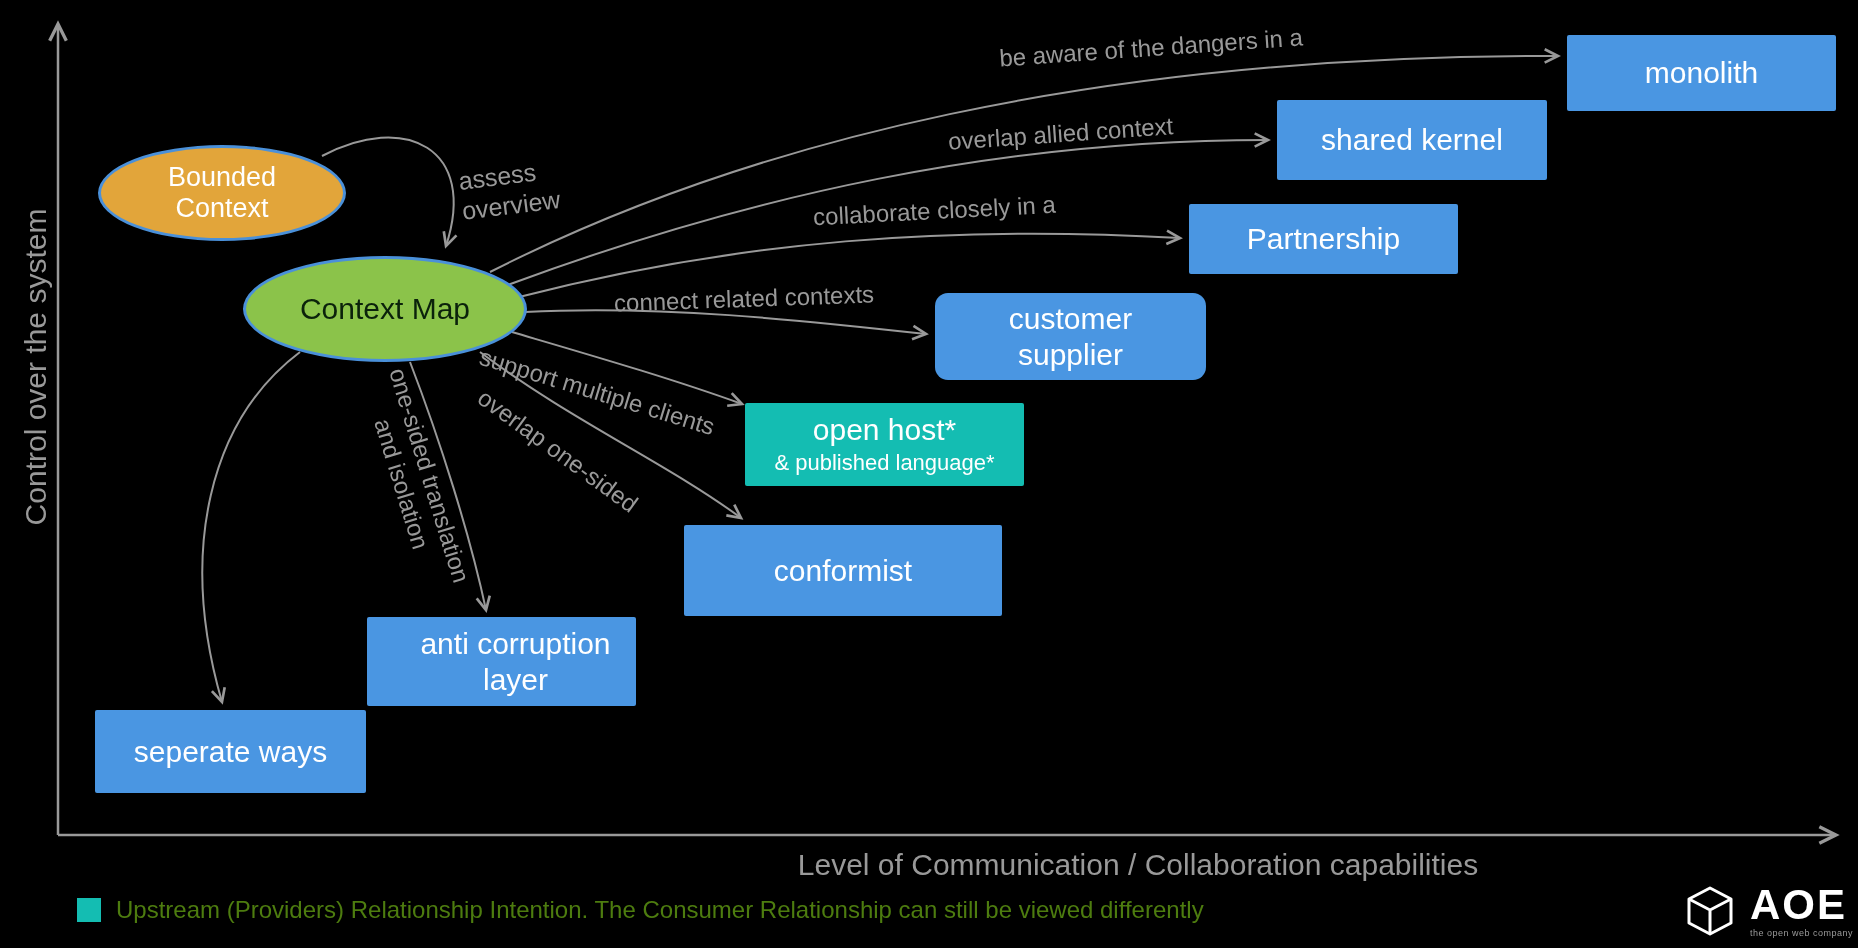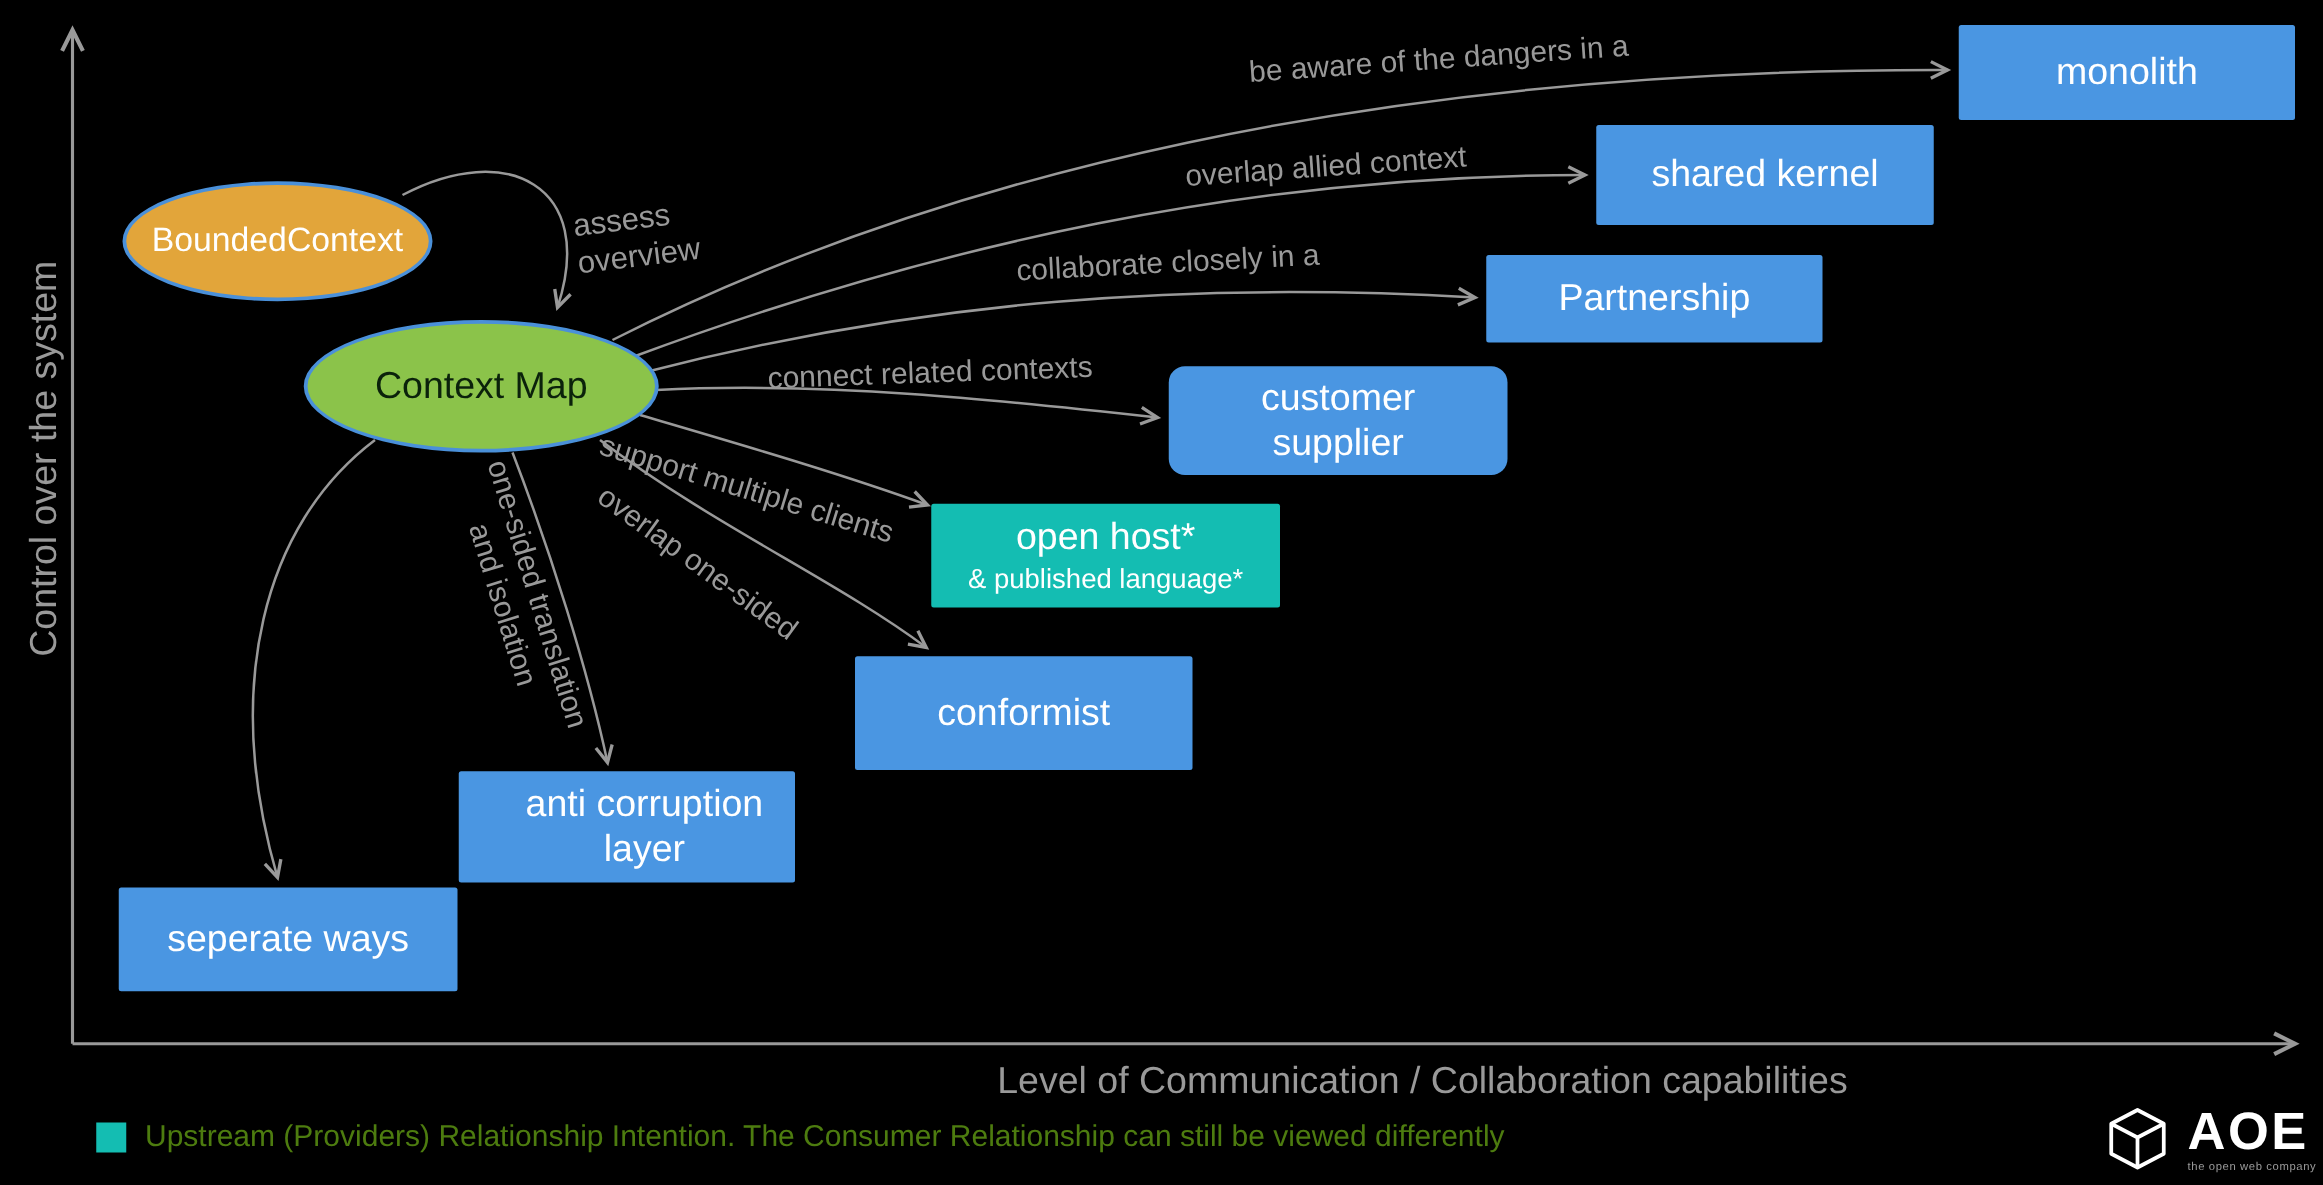"monolith" #node-monolith { top: 20px -> 35px }
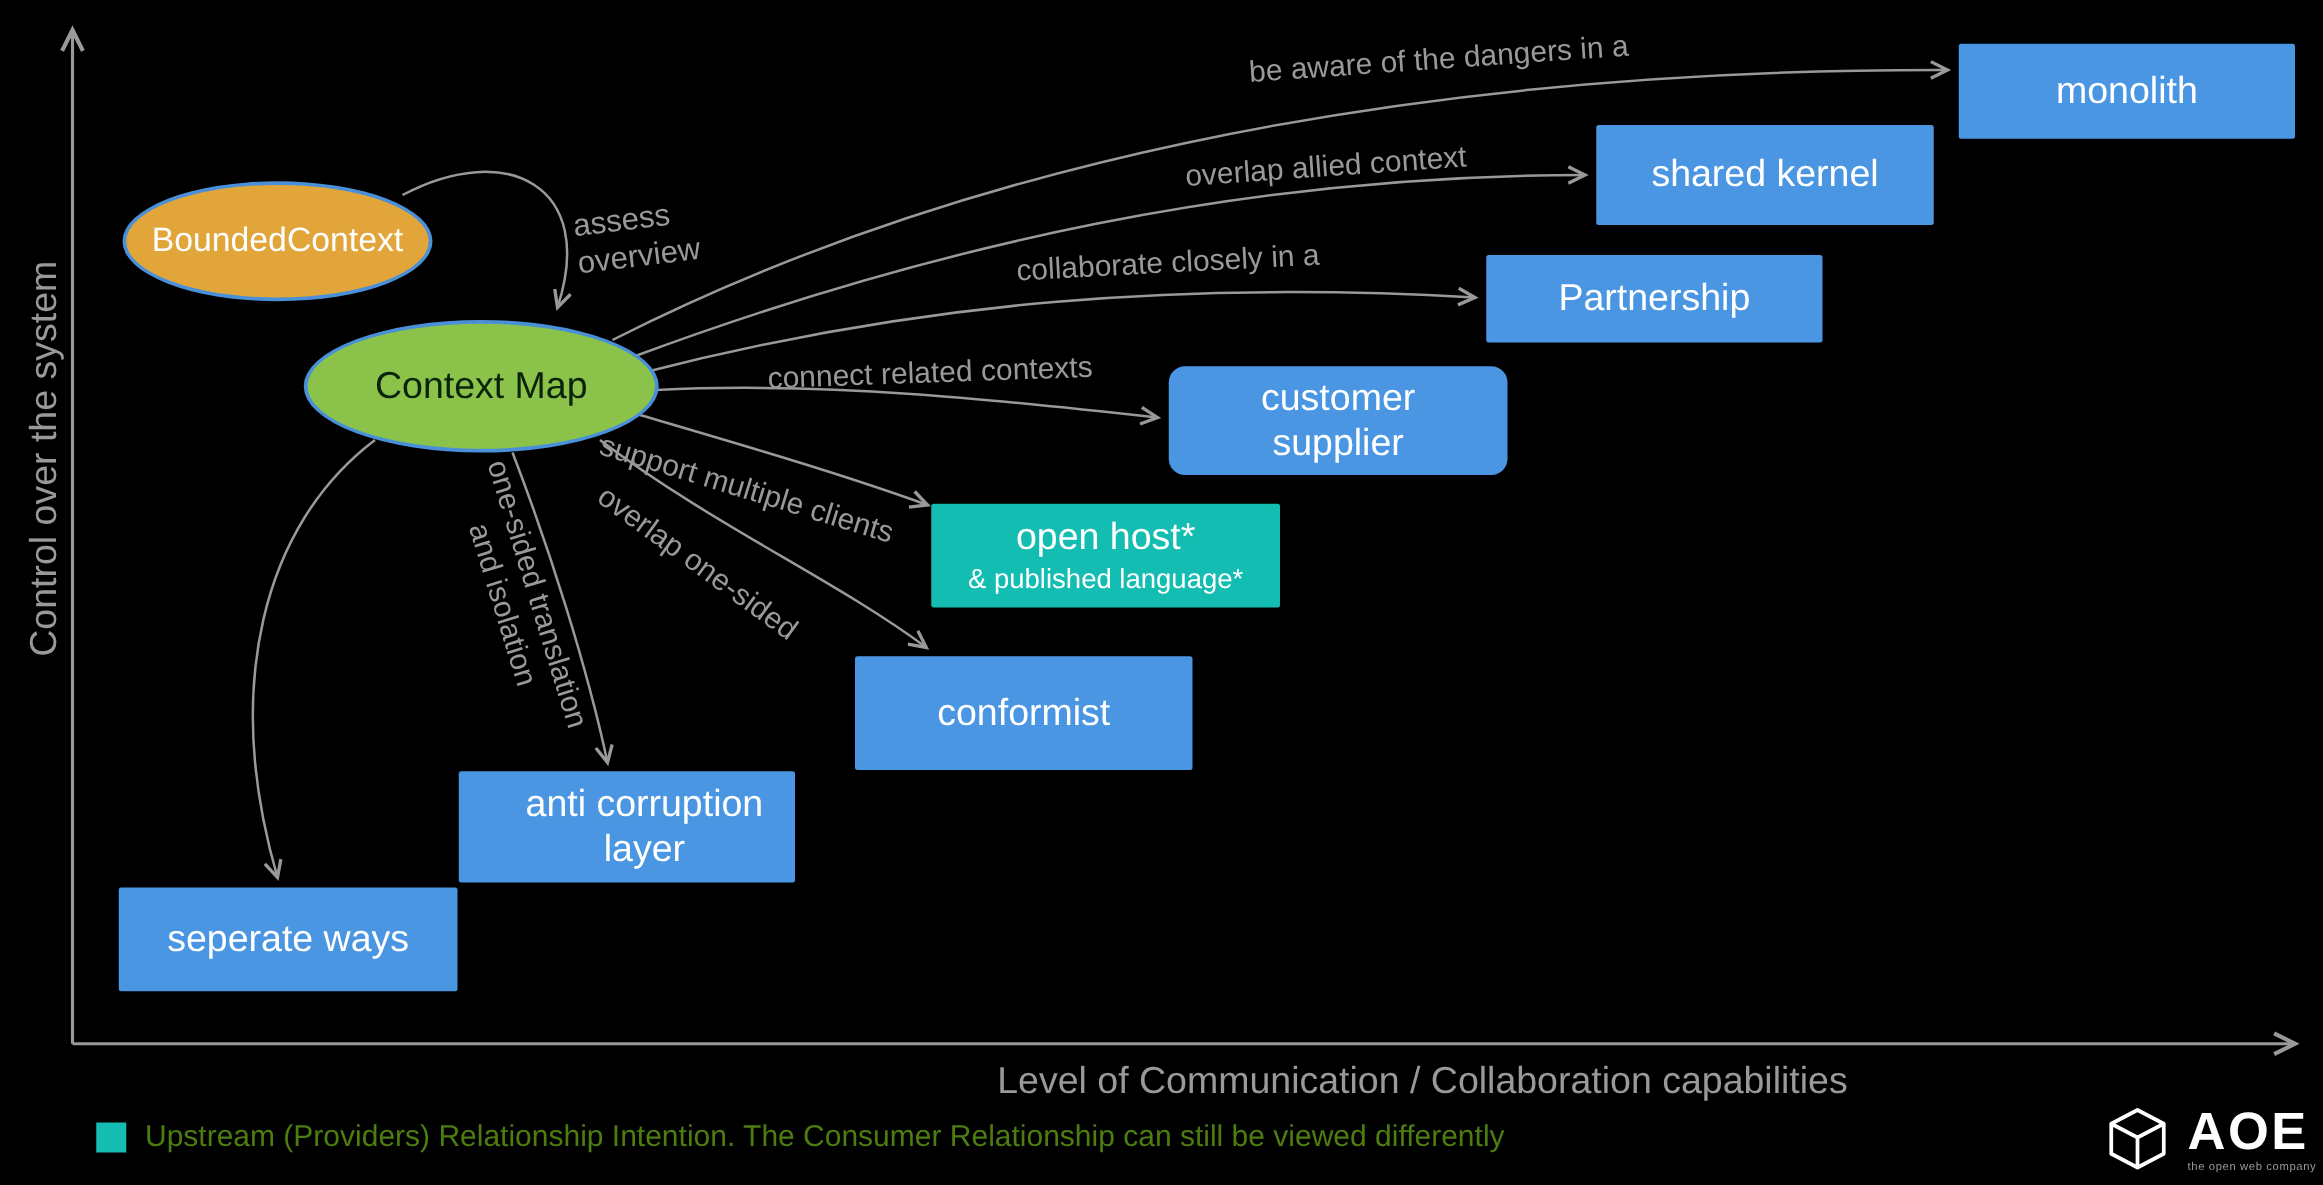"Bounded" .ellipse { flex-direction: row -> column }
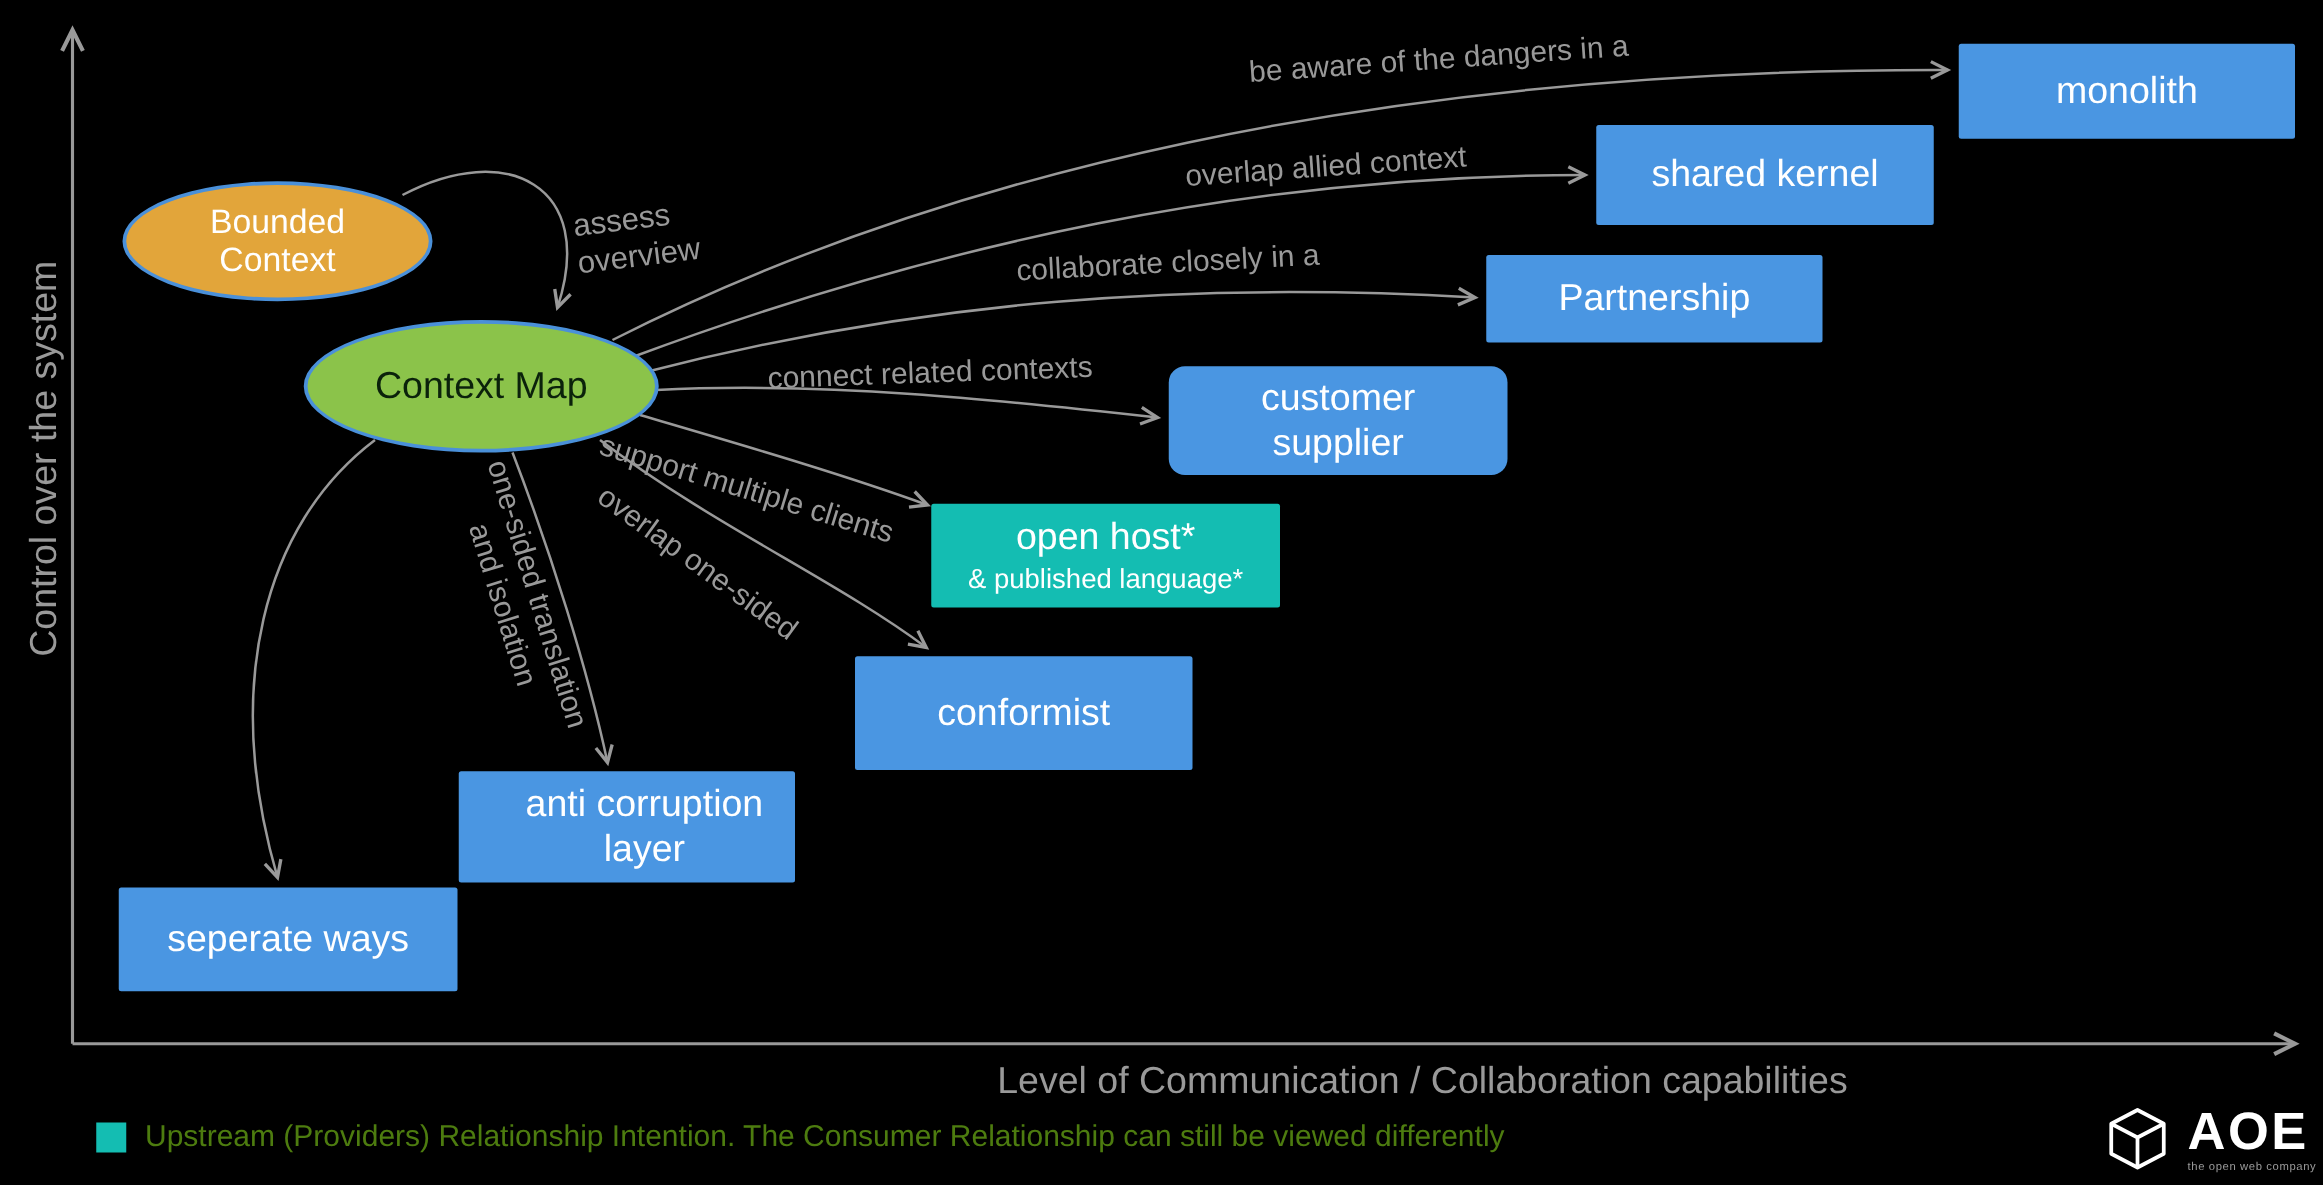"conformist" #node-conformist { width: 270px -> 318px }
